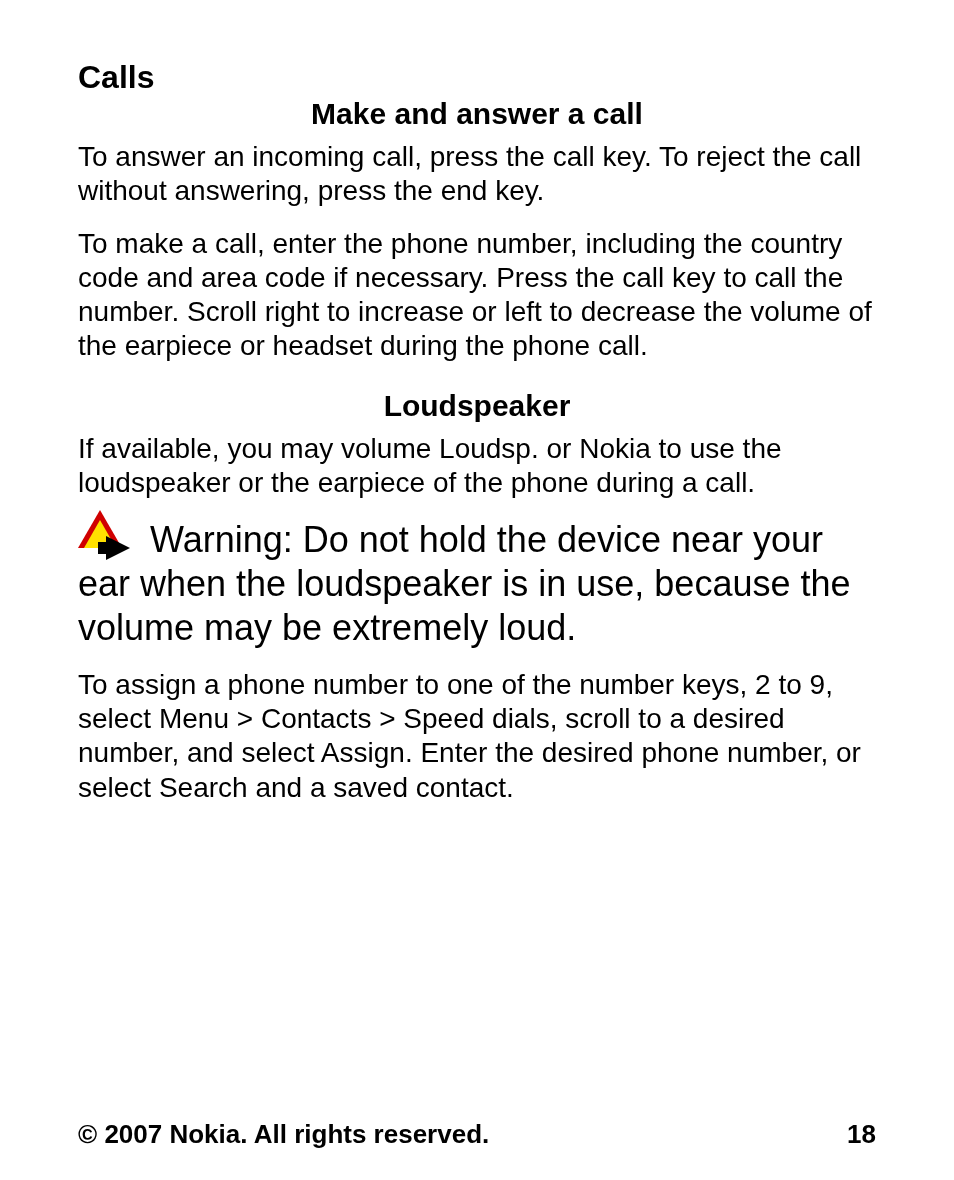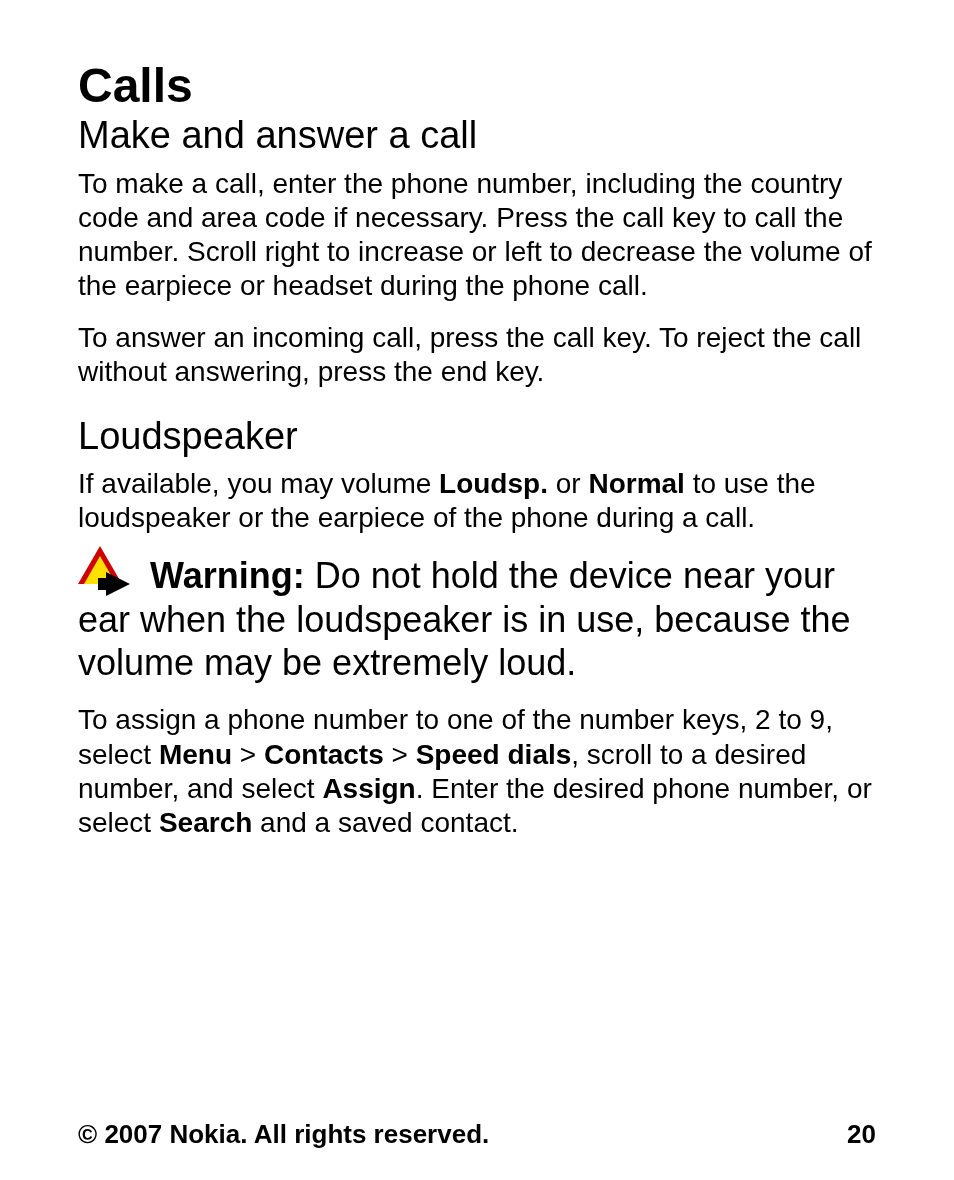"Calls" h1 { font-size: 48px -> 32px }
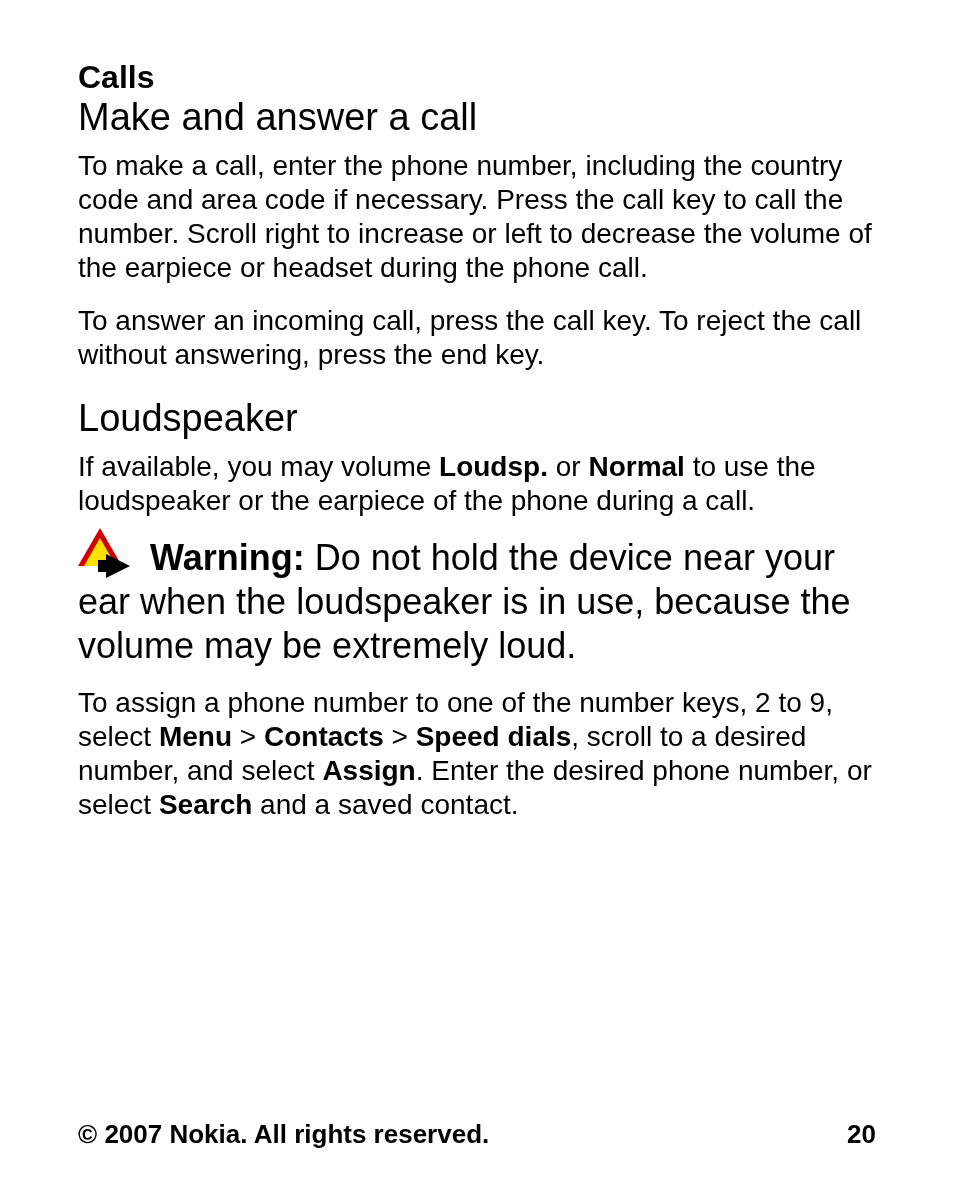"Make and answer a call" h2 { font-size: 38px -> 30px; font-weight: normal -> bold; text-align: none -> center }
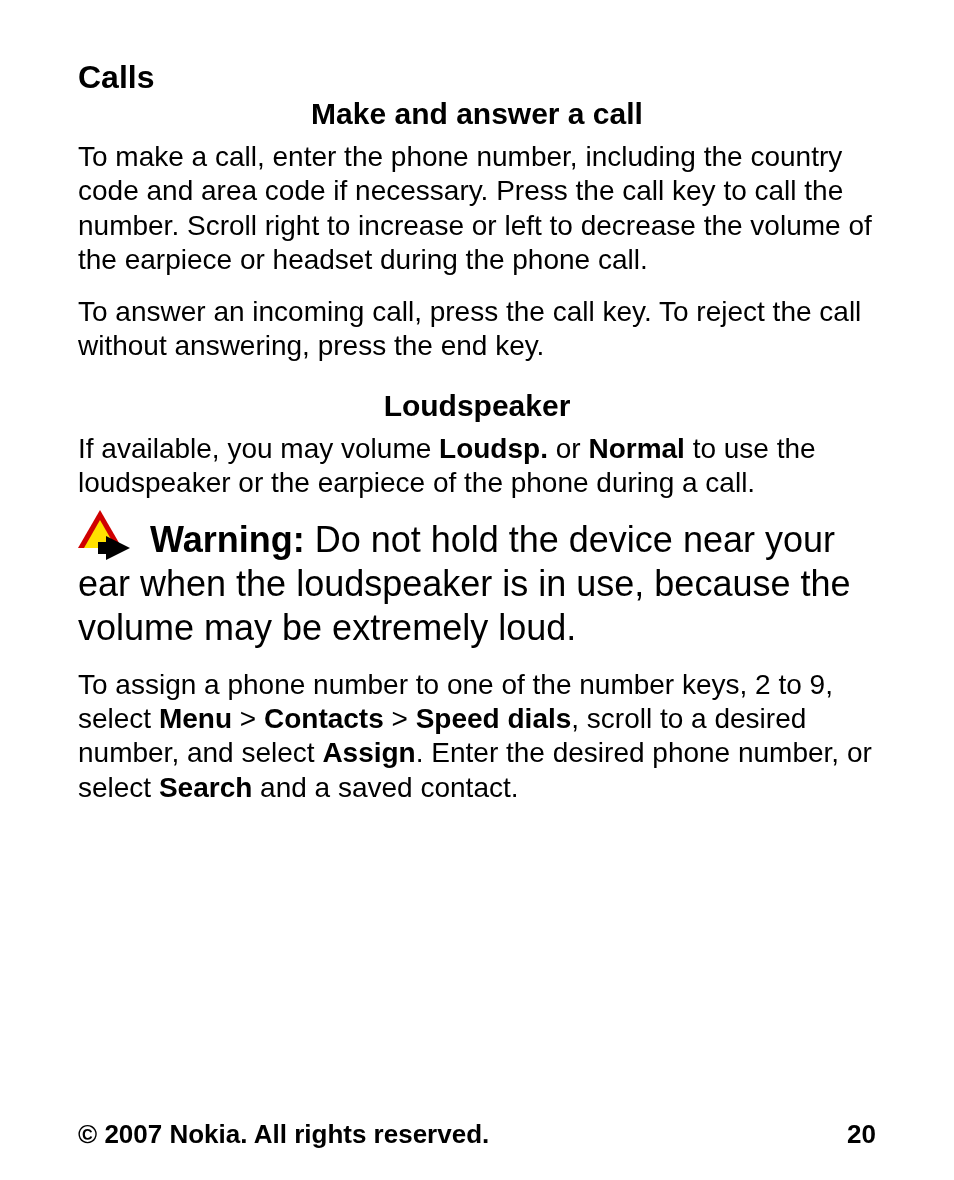"To make a call, enter" p { order: before "To answer an incoming call," -> after "To answer an incoming call," }
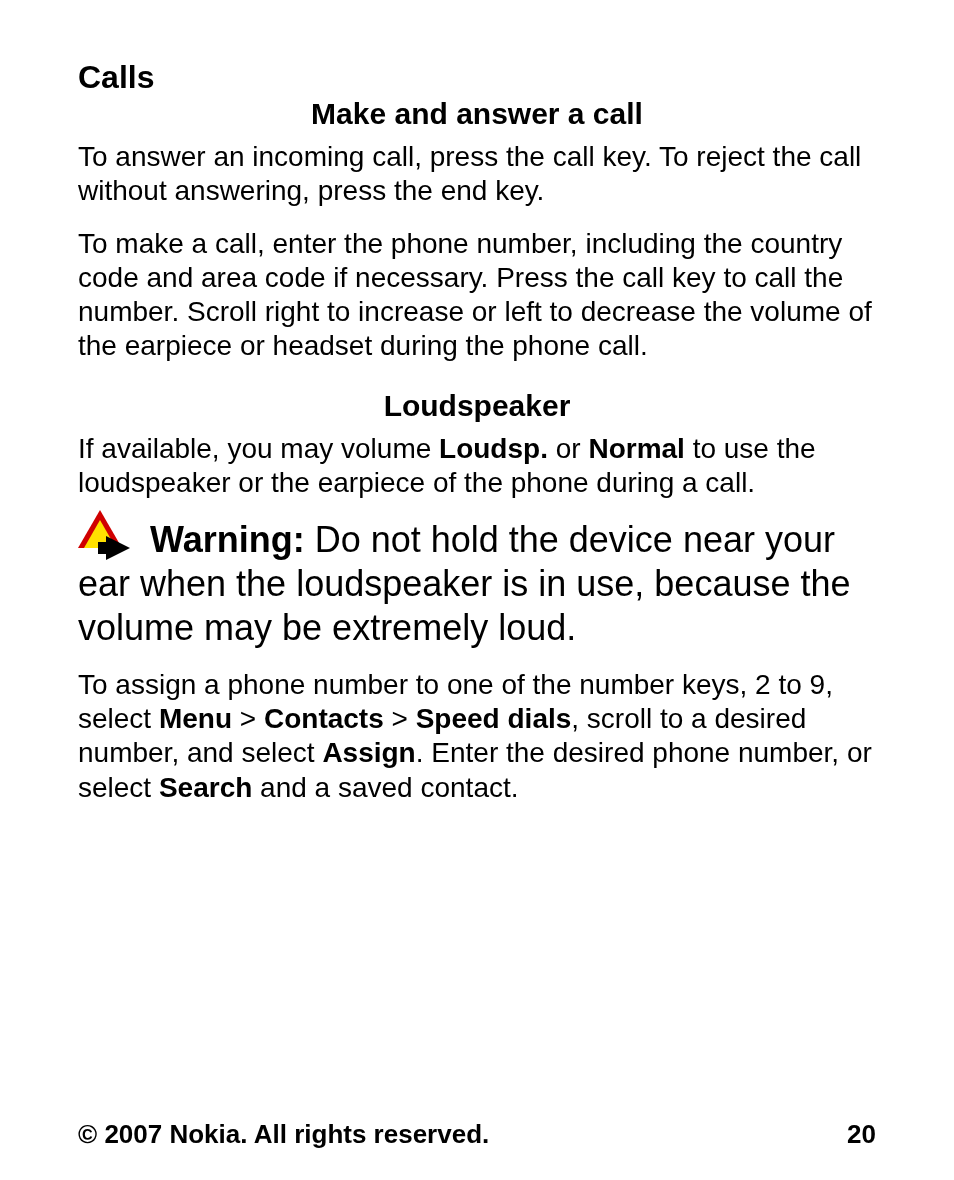"Loudsp." .b { font-weight: bold -> normal }
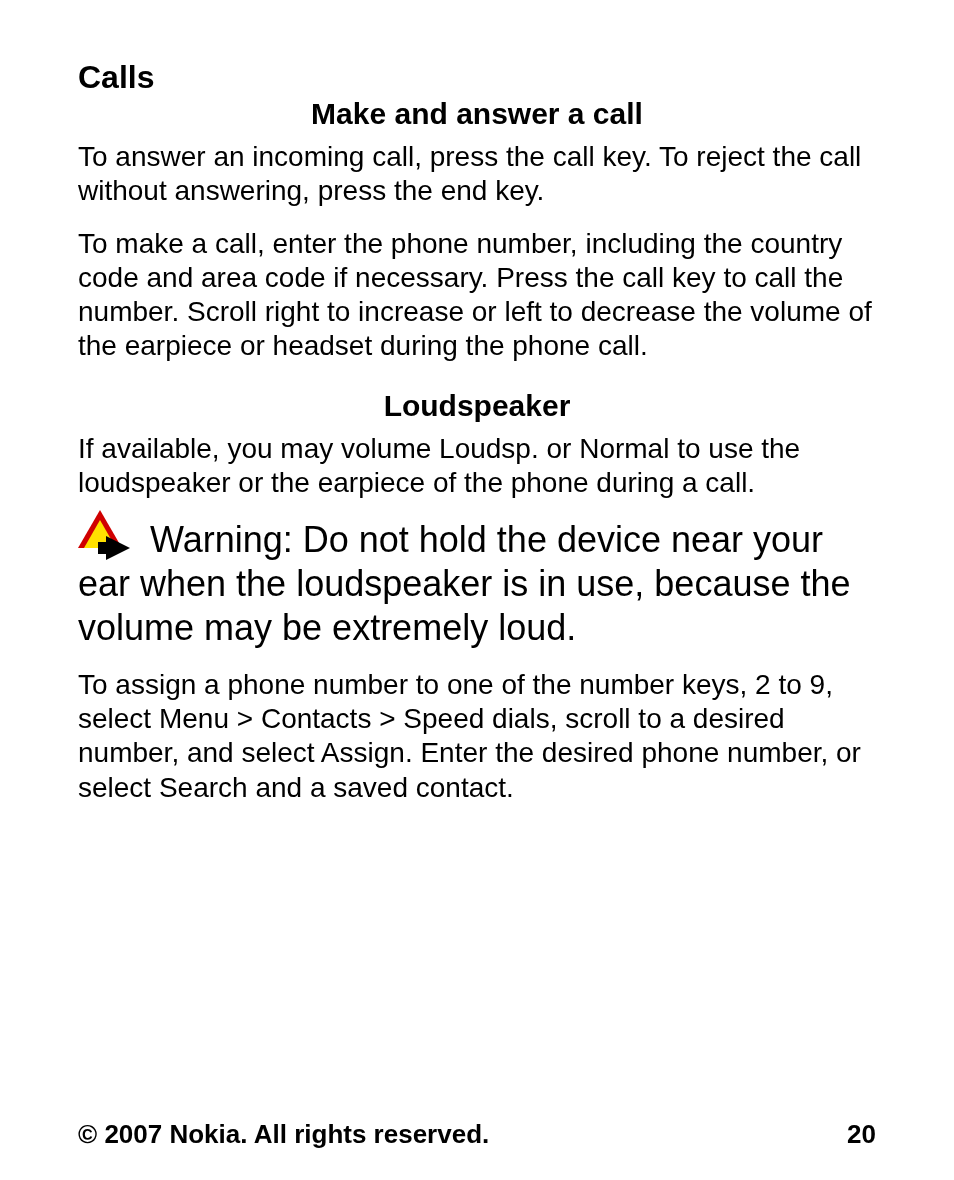"Normal" span.b { text: Normal -> Nokia }
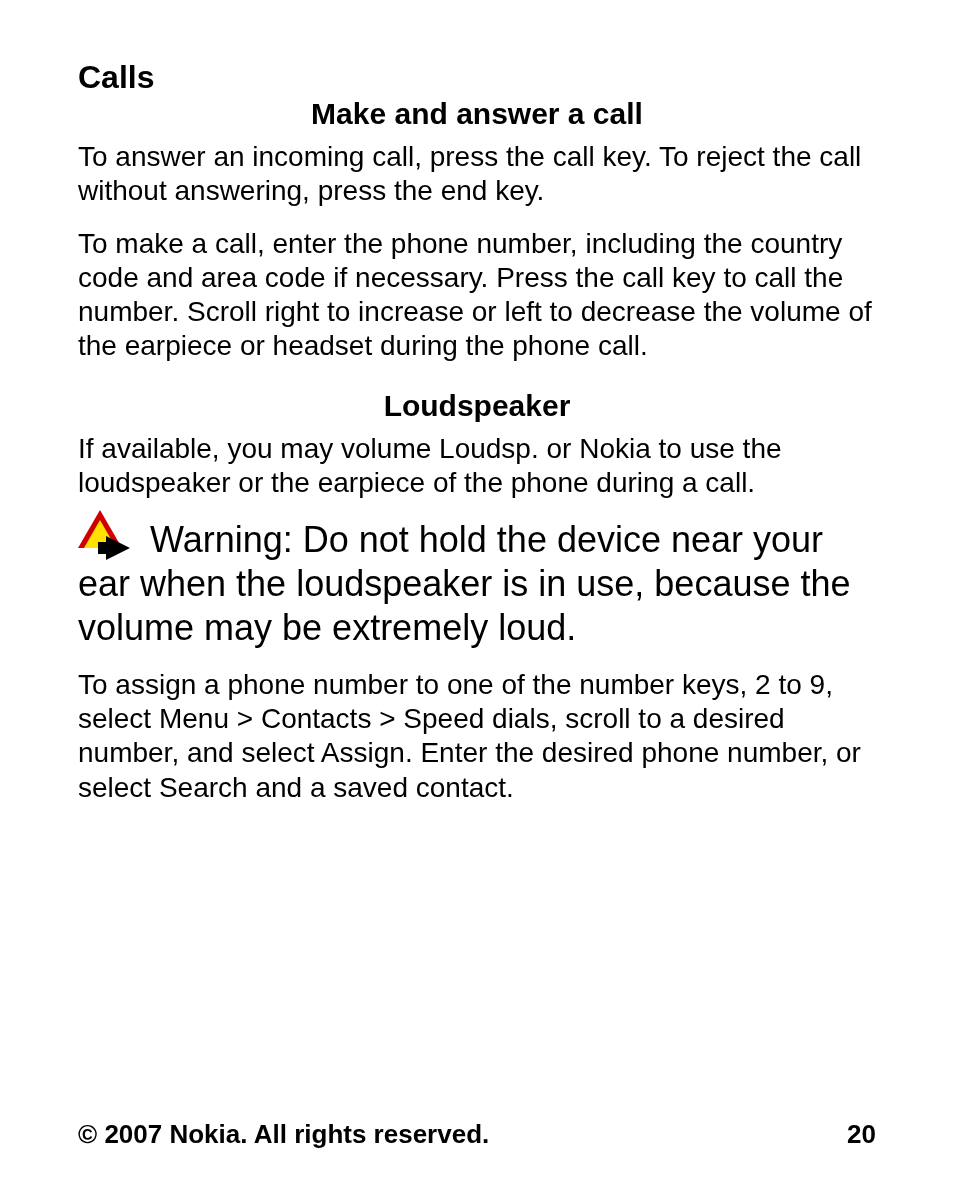"20" span { text: 20 -> 18 }
